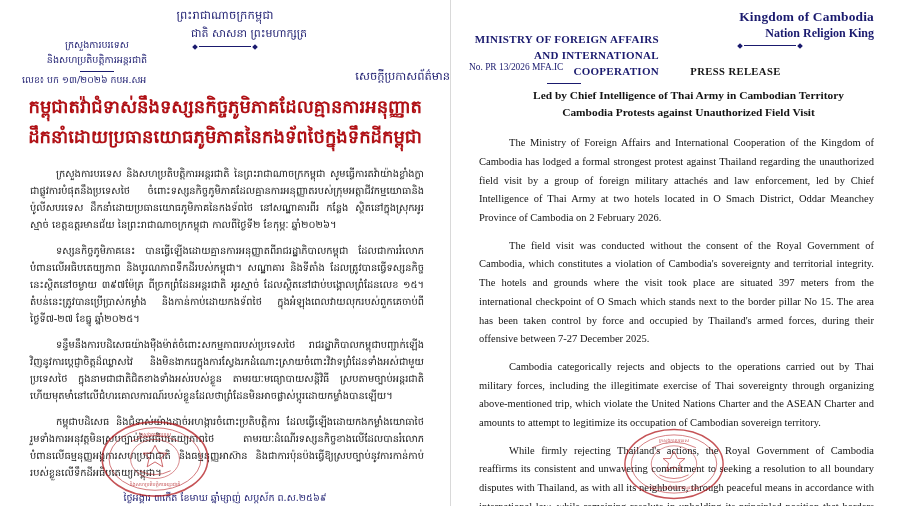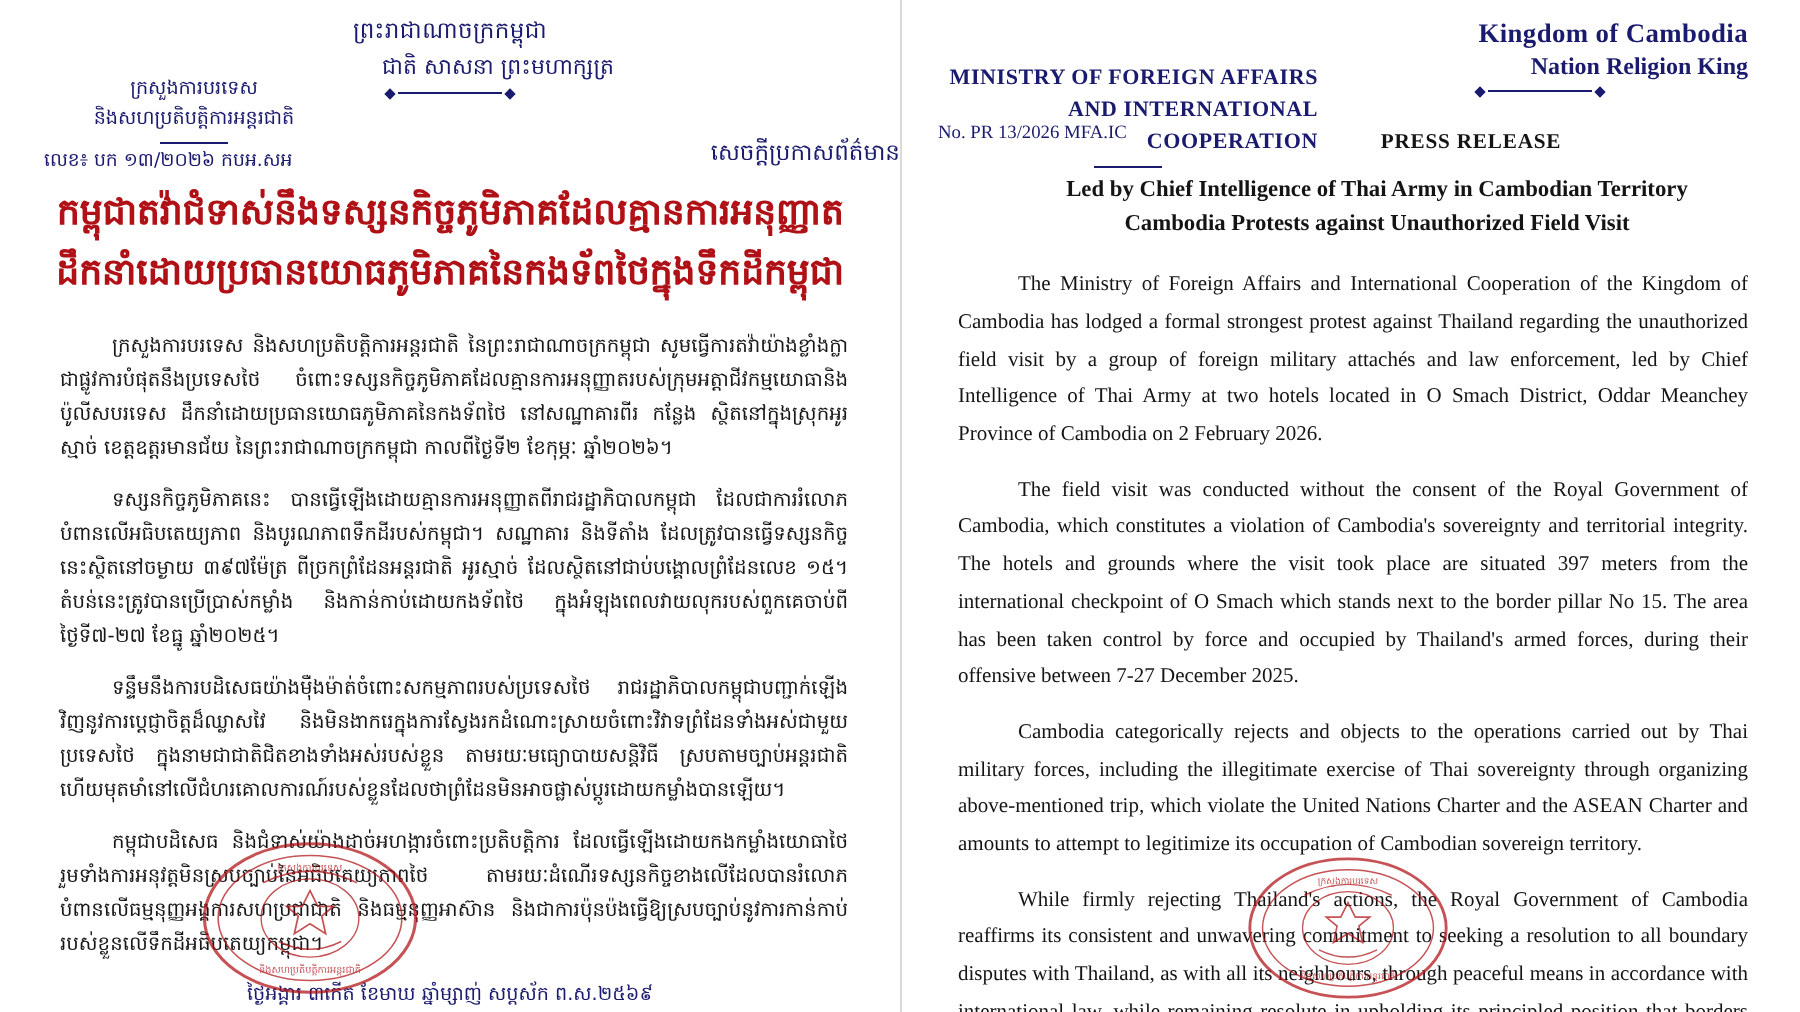"ព្រះរាជាណាចក្រកម្ពុជា" .kh-kingdom { font-family: Liberation Sans, sans-serif -> Liberation Mono, monospace }
